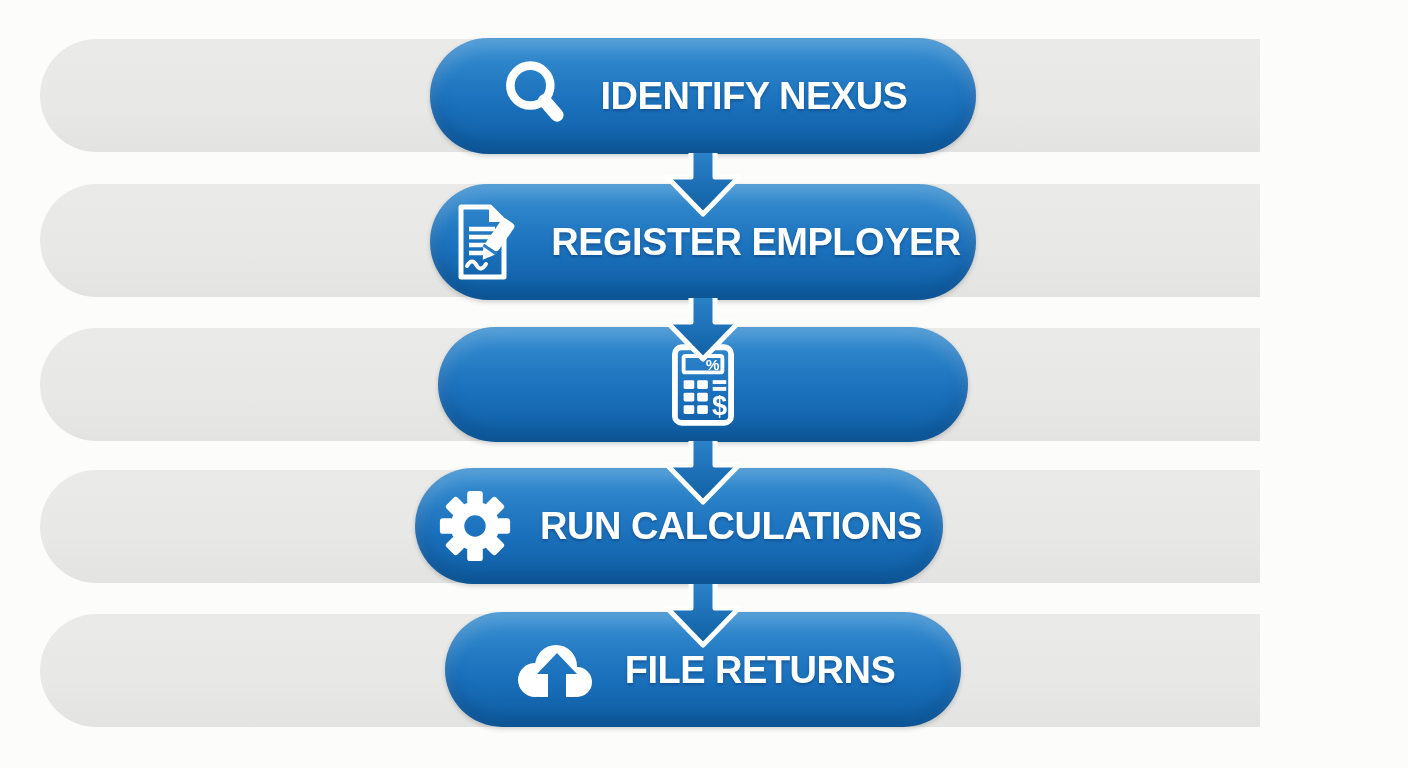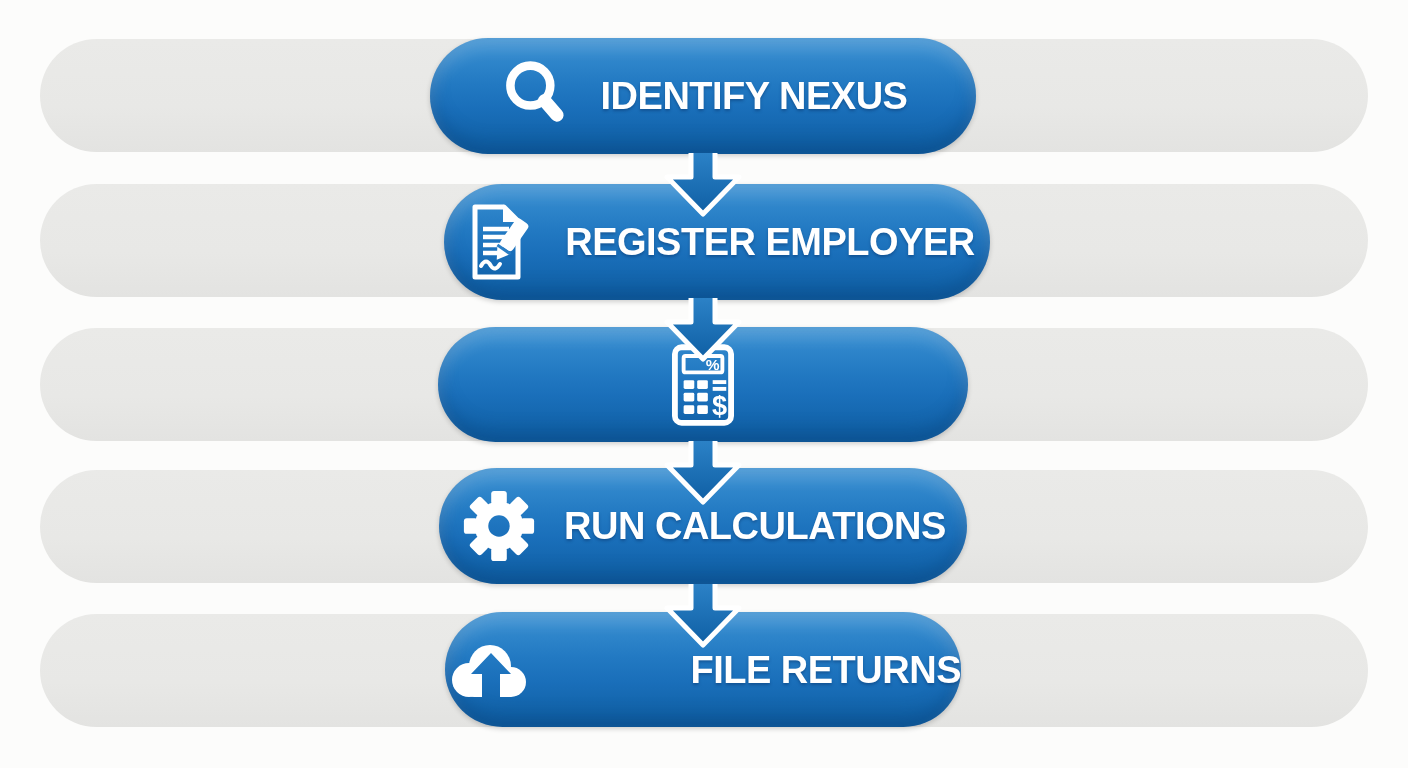"IDENTIFY NEXUS" .stage { padding-left: none -> 28px; width: 1408px -> 1232px }
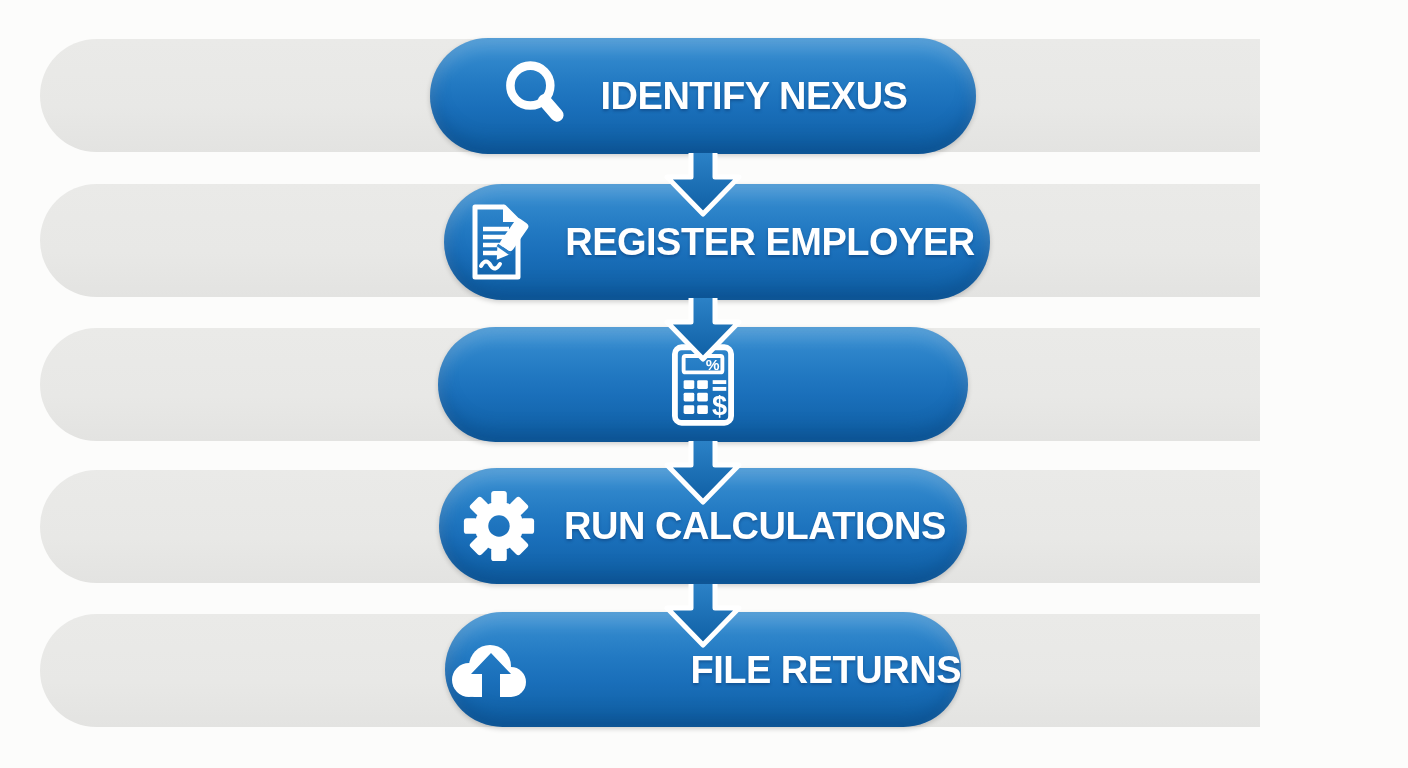"REGISTER EMPLOYER" .p2 { left: 444px -> 430px }
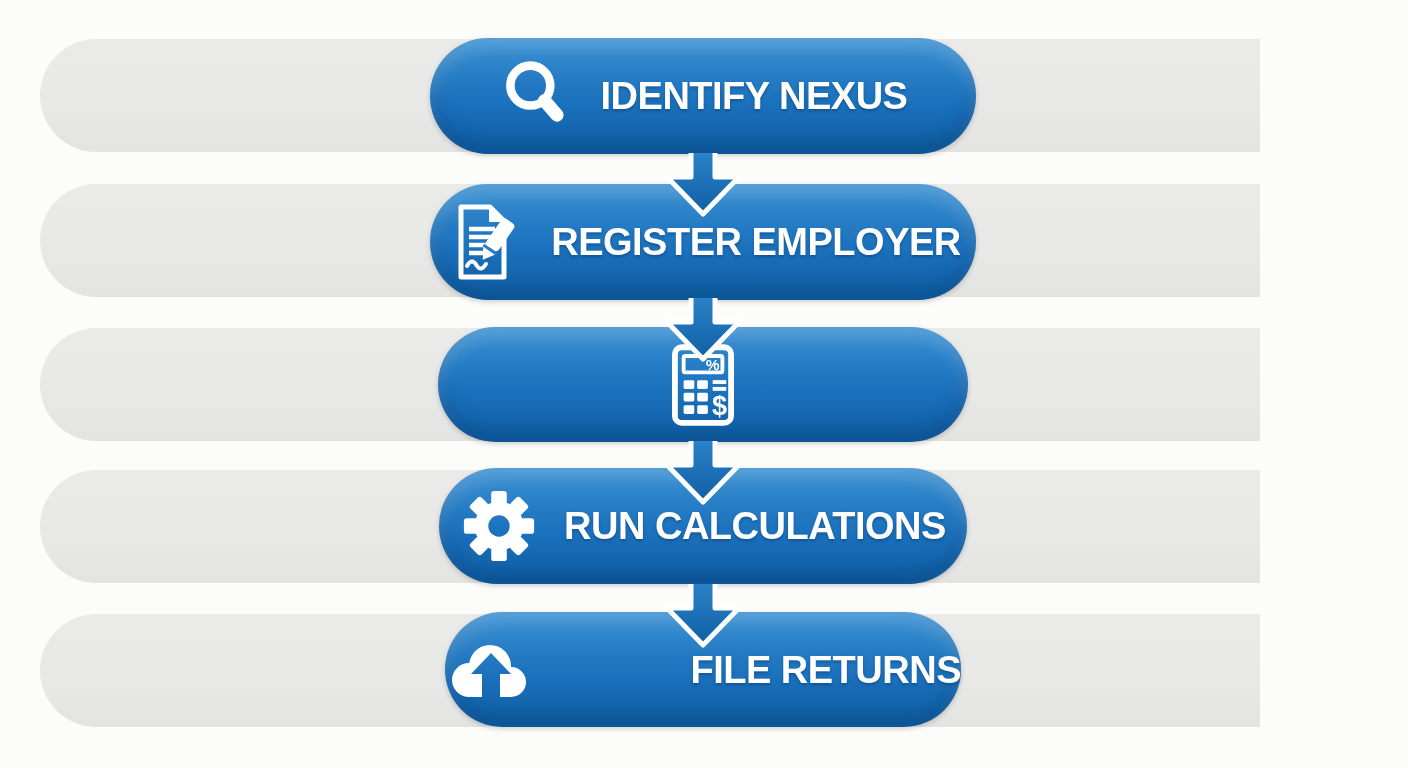"RUN CALCULATIONS" .p4 { left: 439px -> 415px }
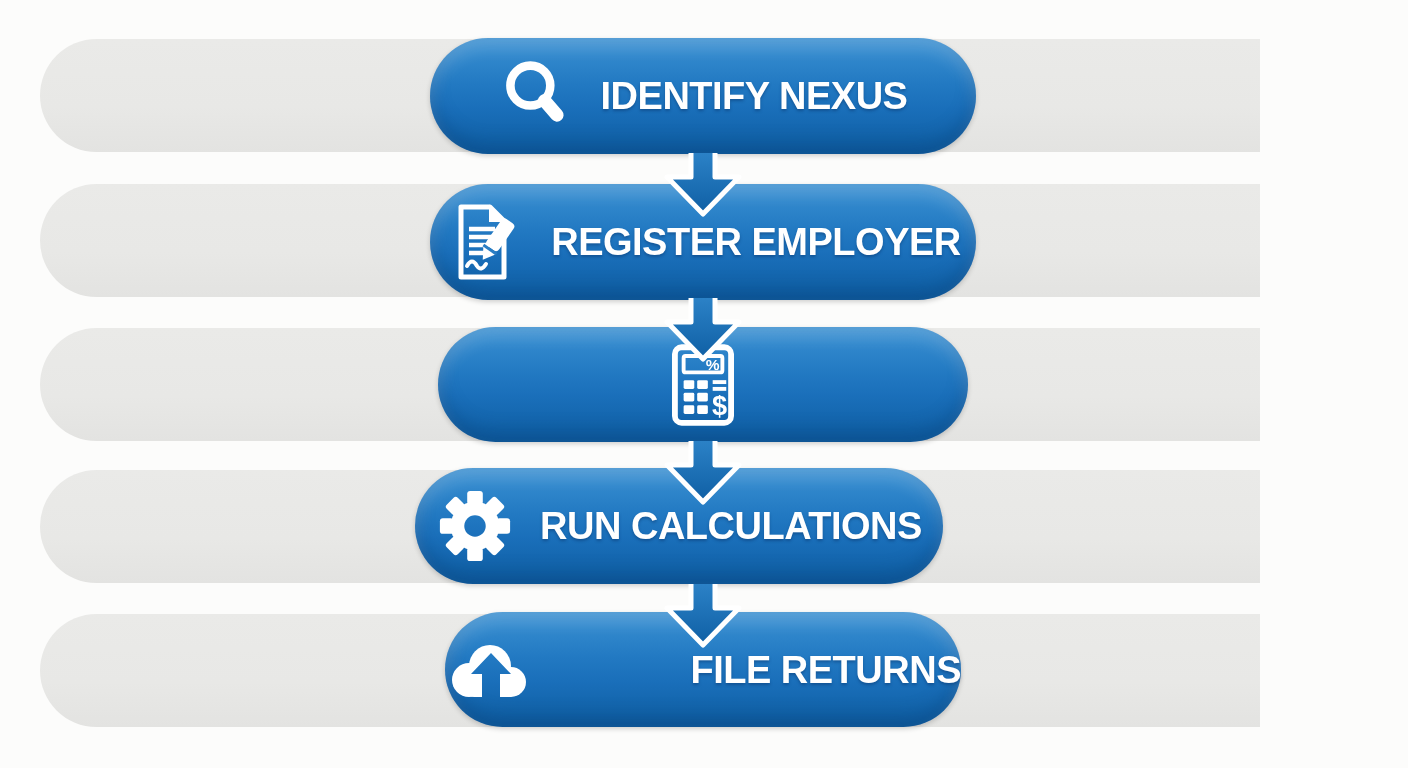"FILE RETURNS" .p5 { justify-content: space-between -> none }
